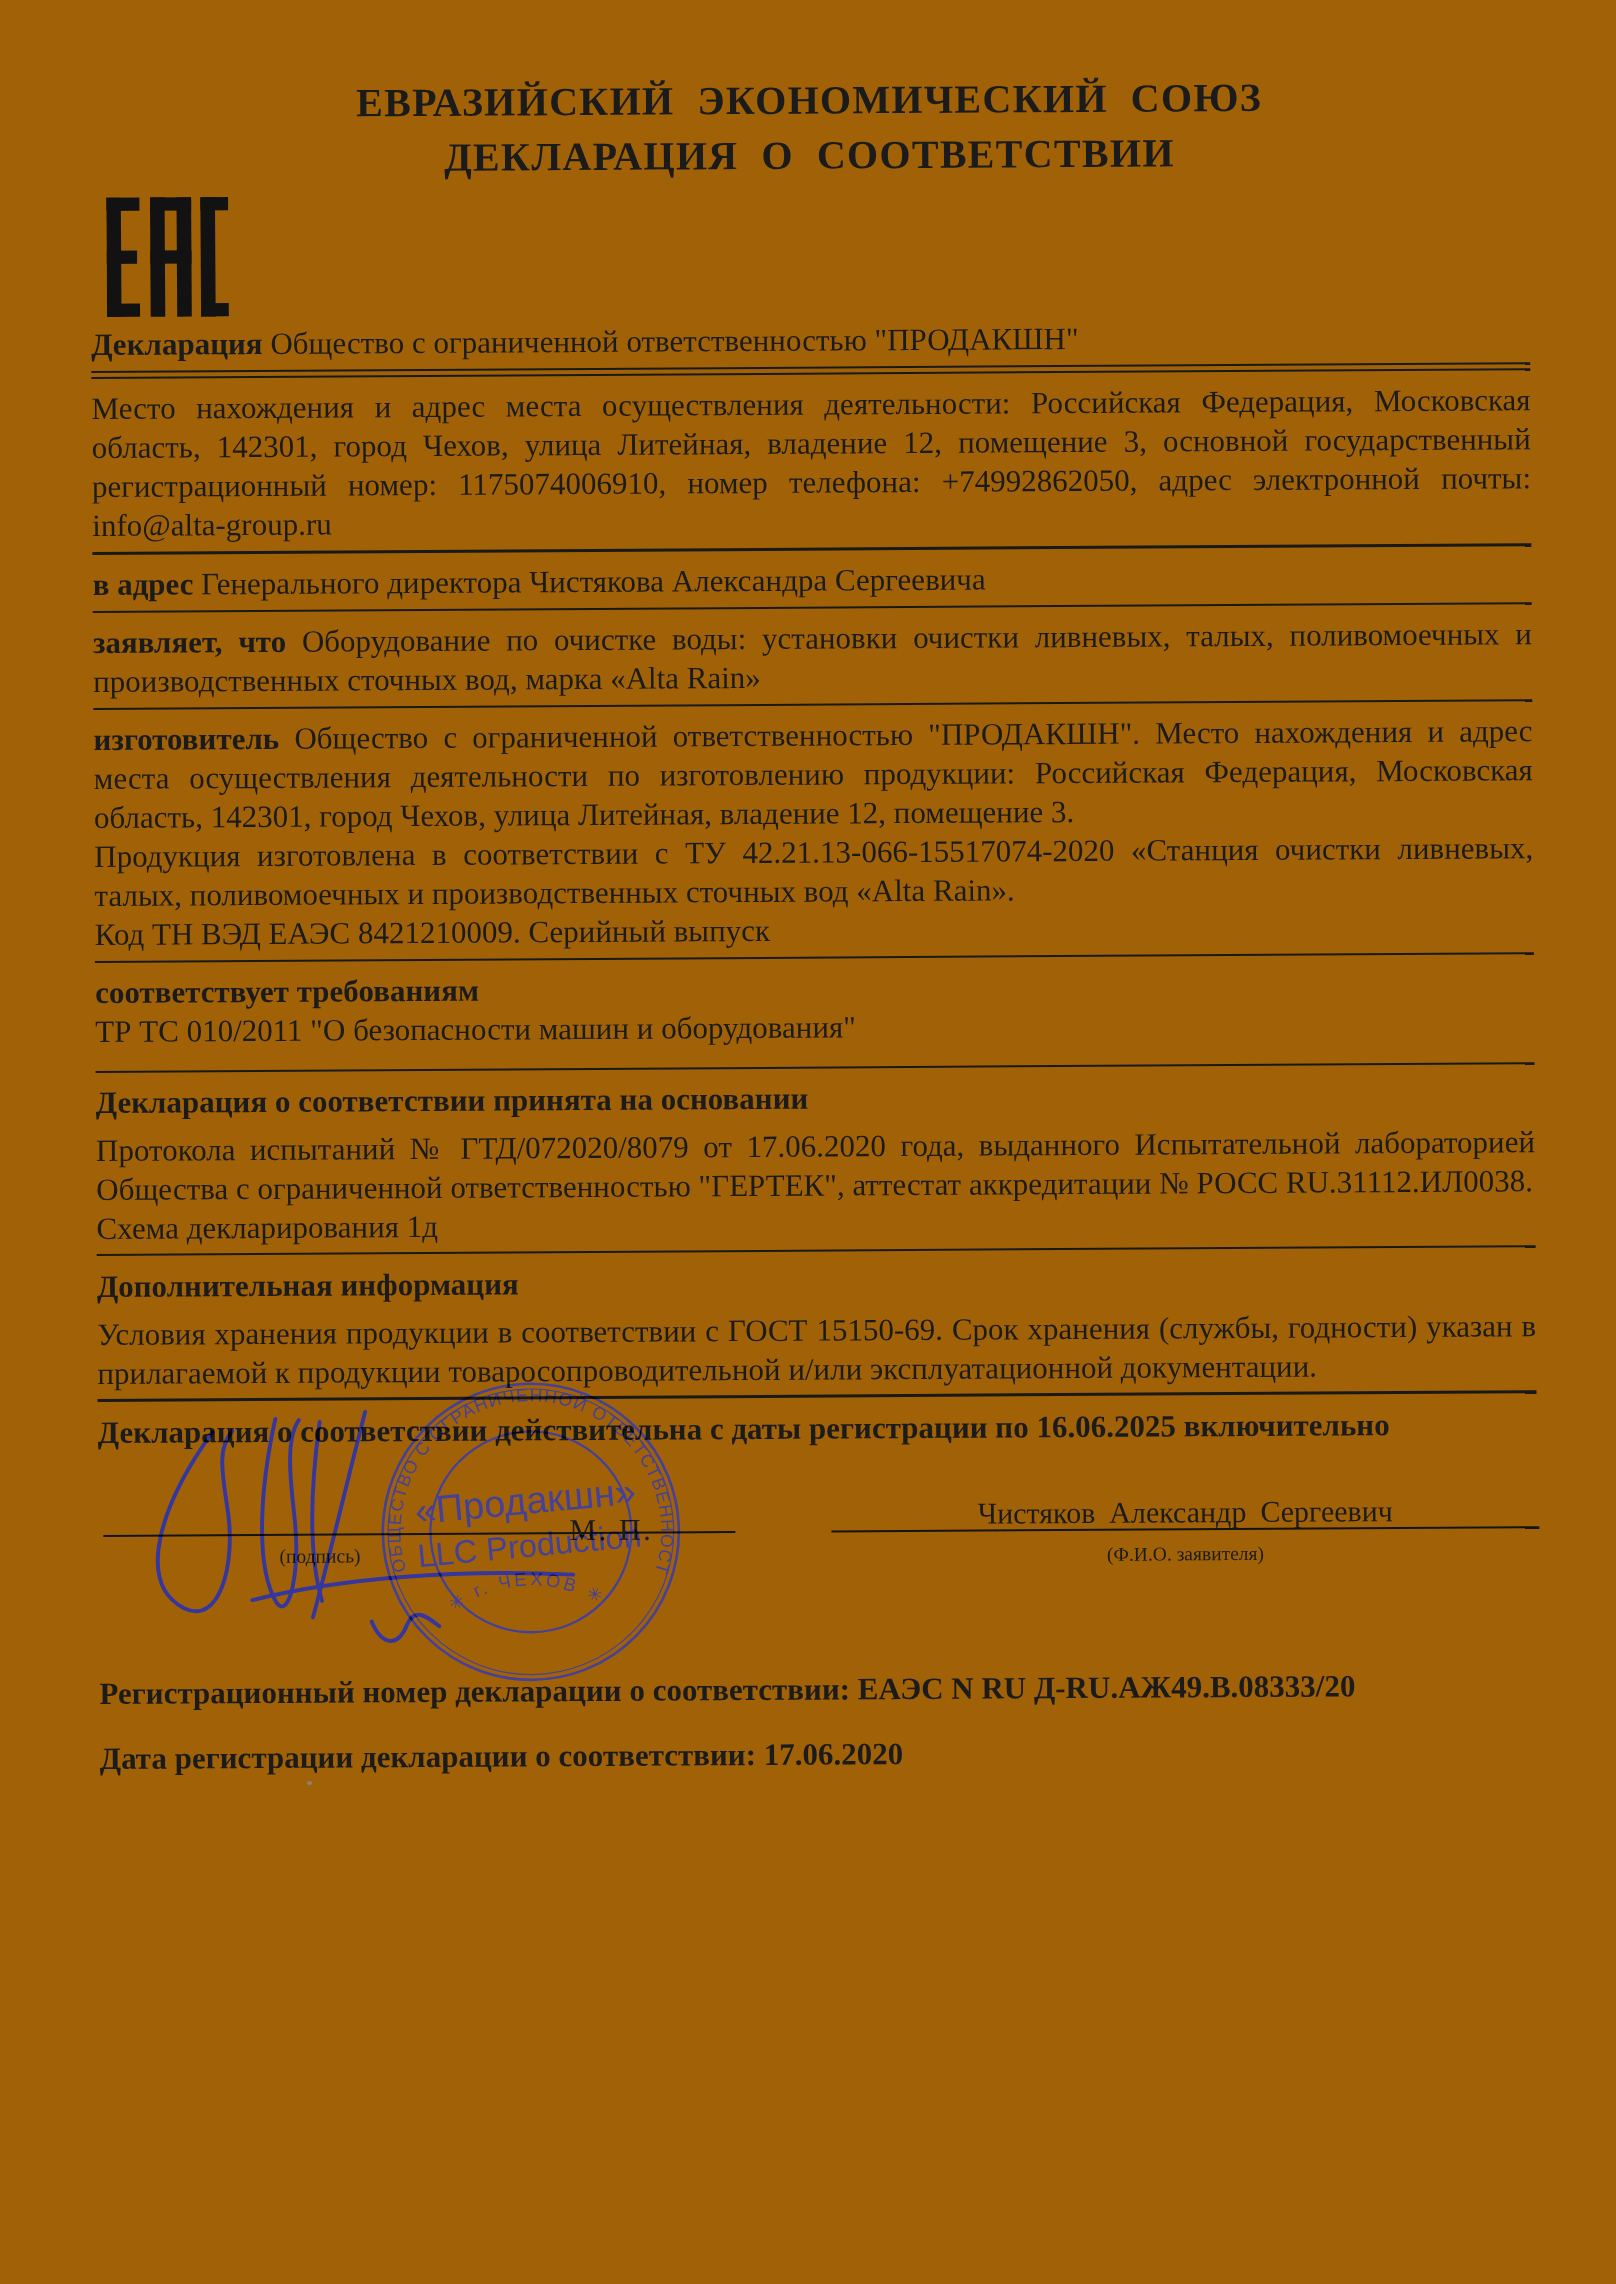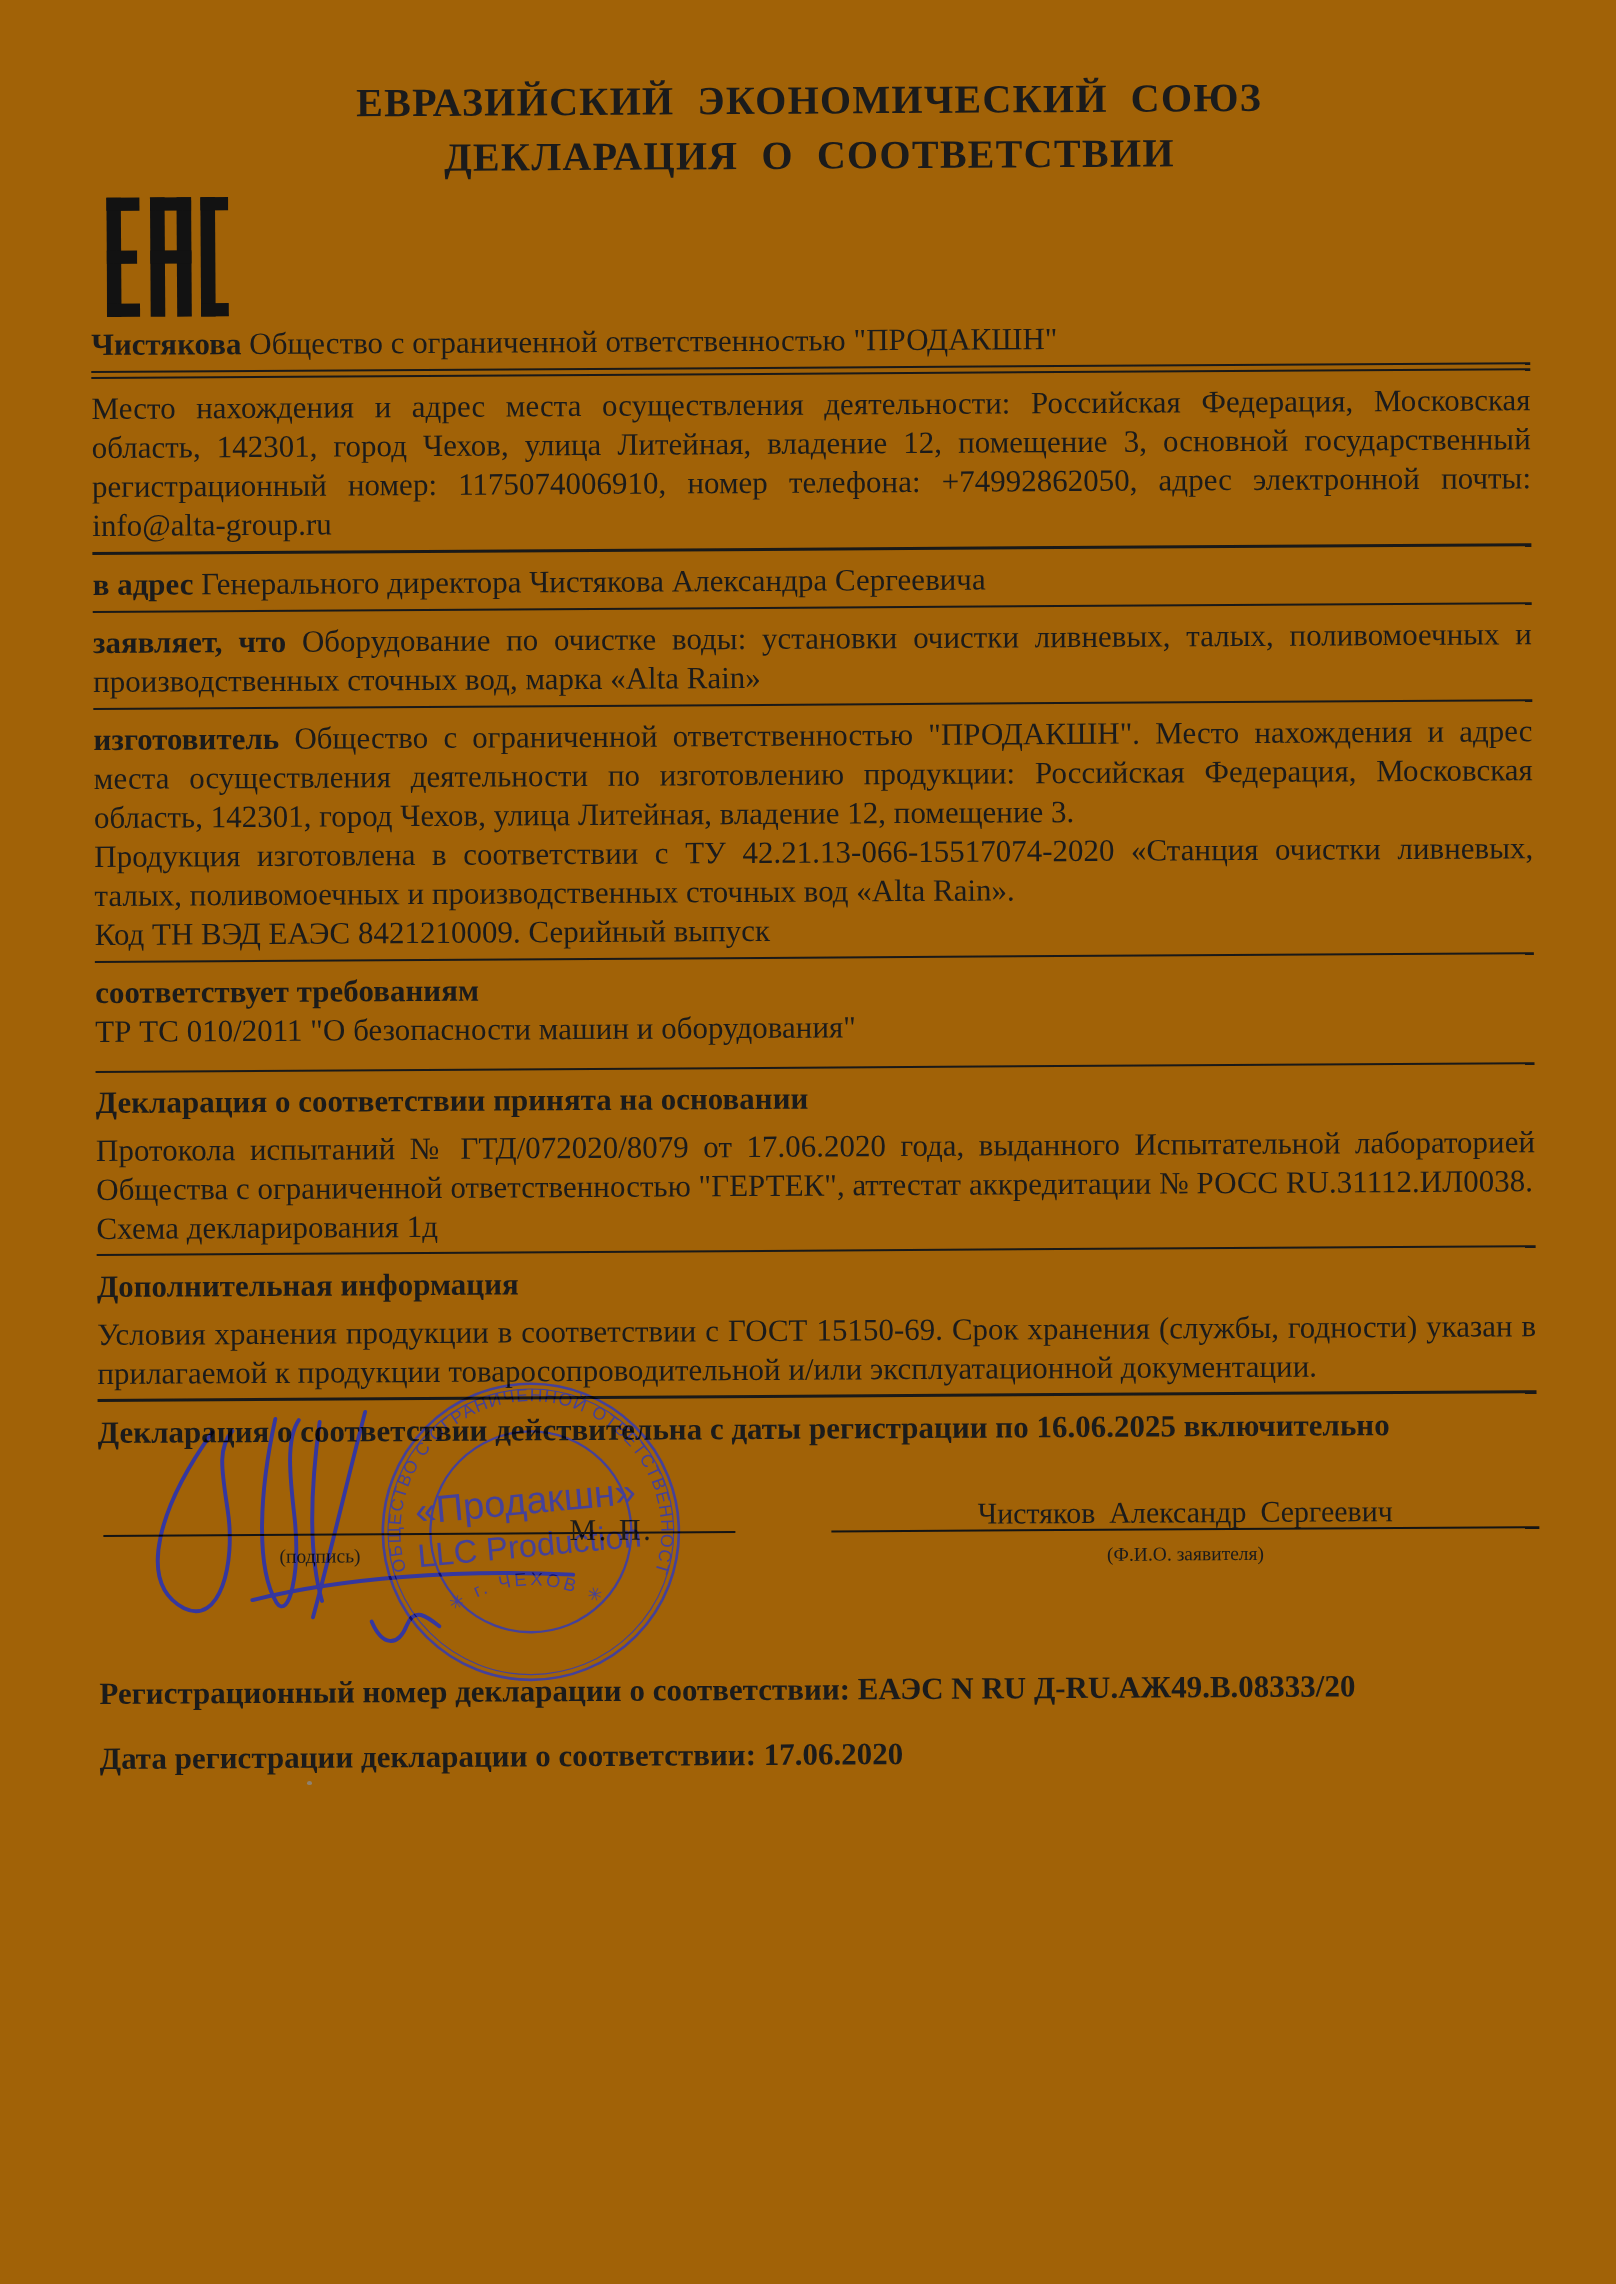"Чистякова" span.lead { text: Чистякова -> Декларация }
